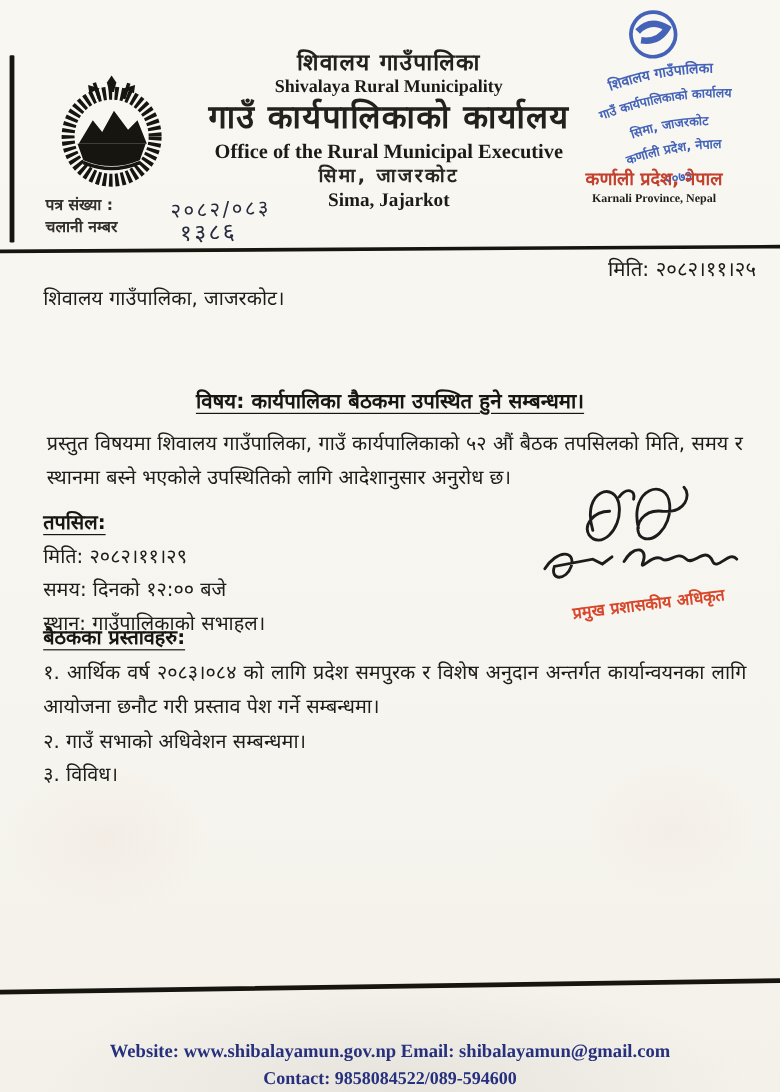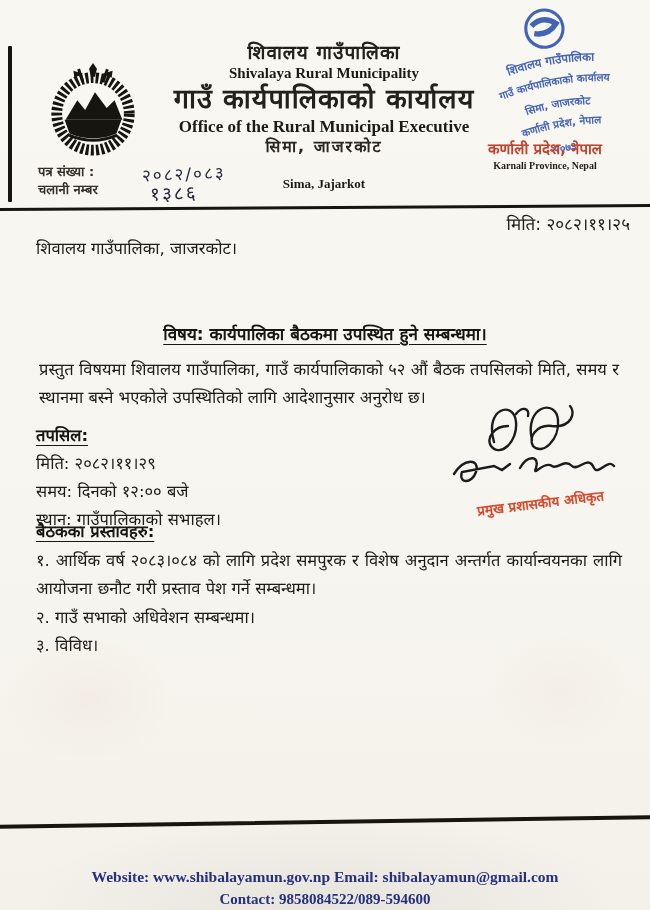"Sima, Jajarkot" .en-place { font-size: 13px -> 16px; margin-top: 21px -> 3px }
